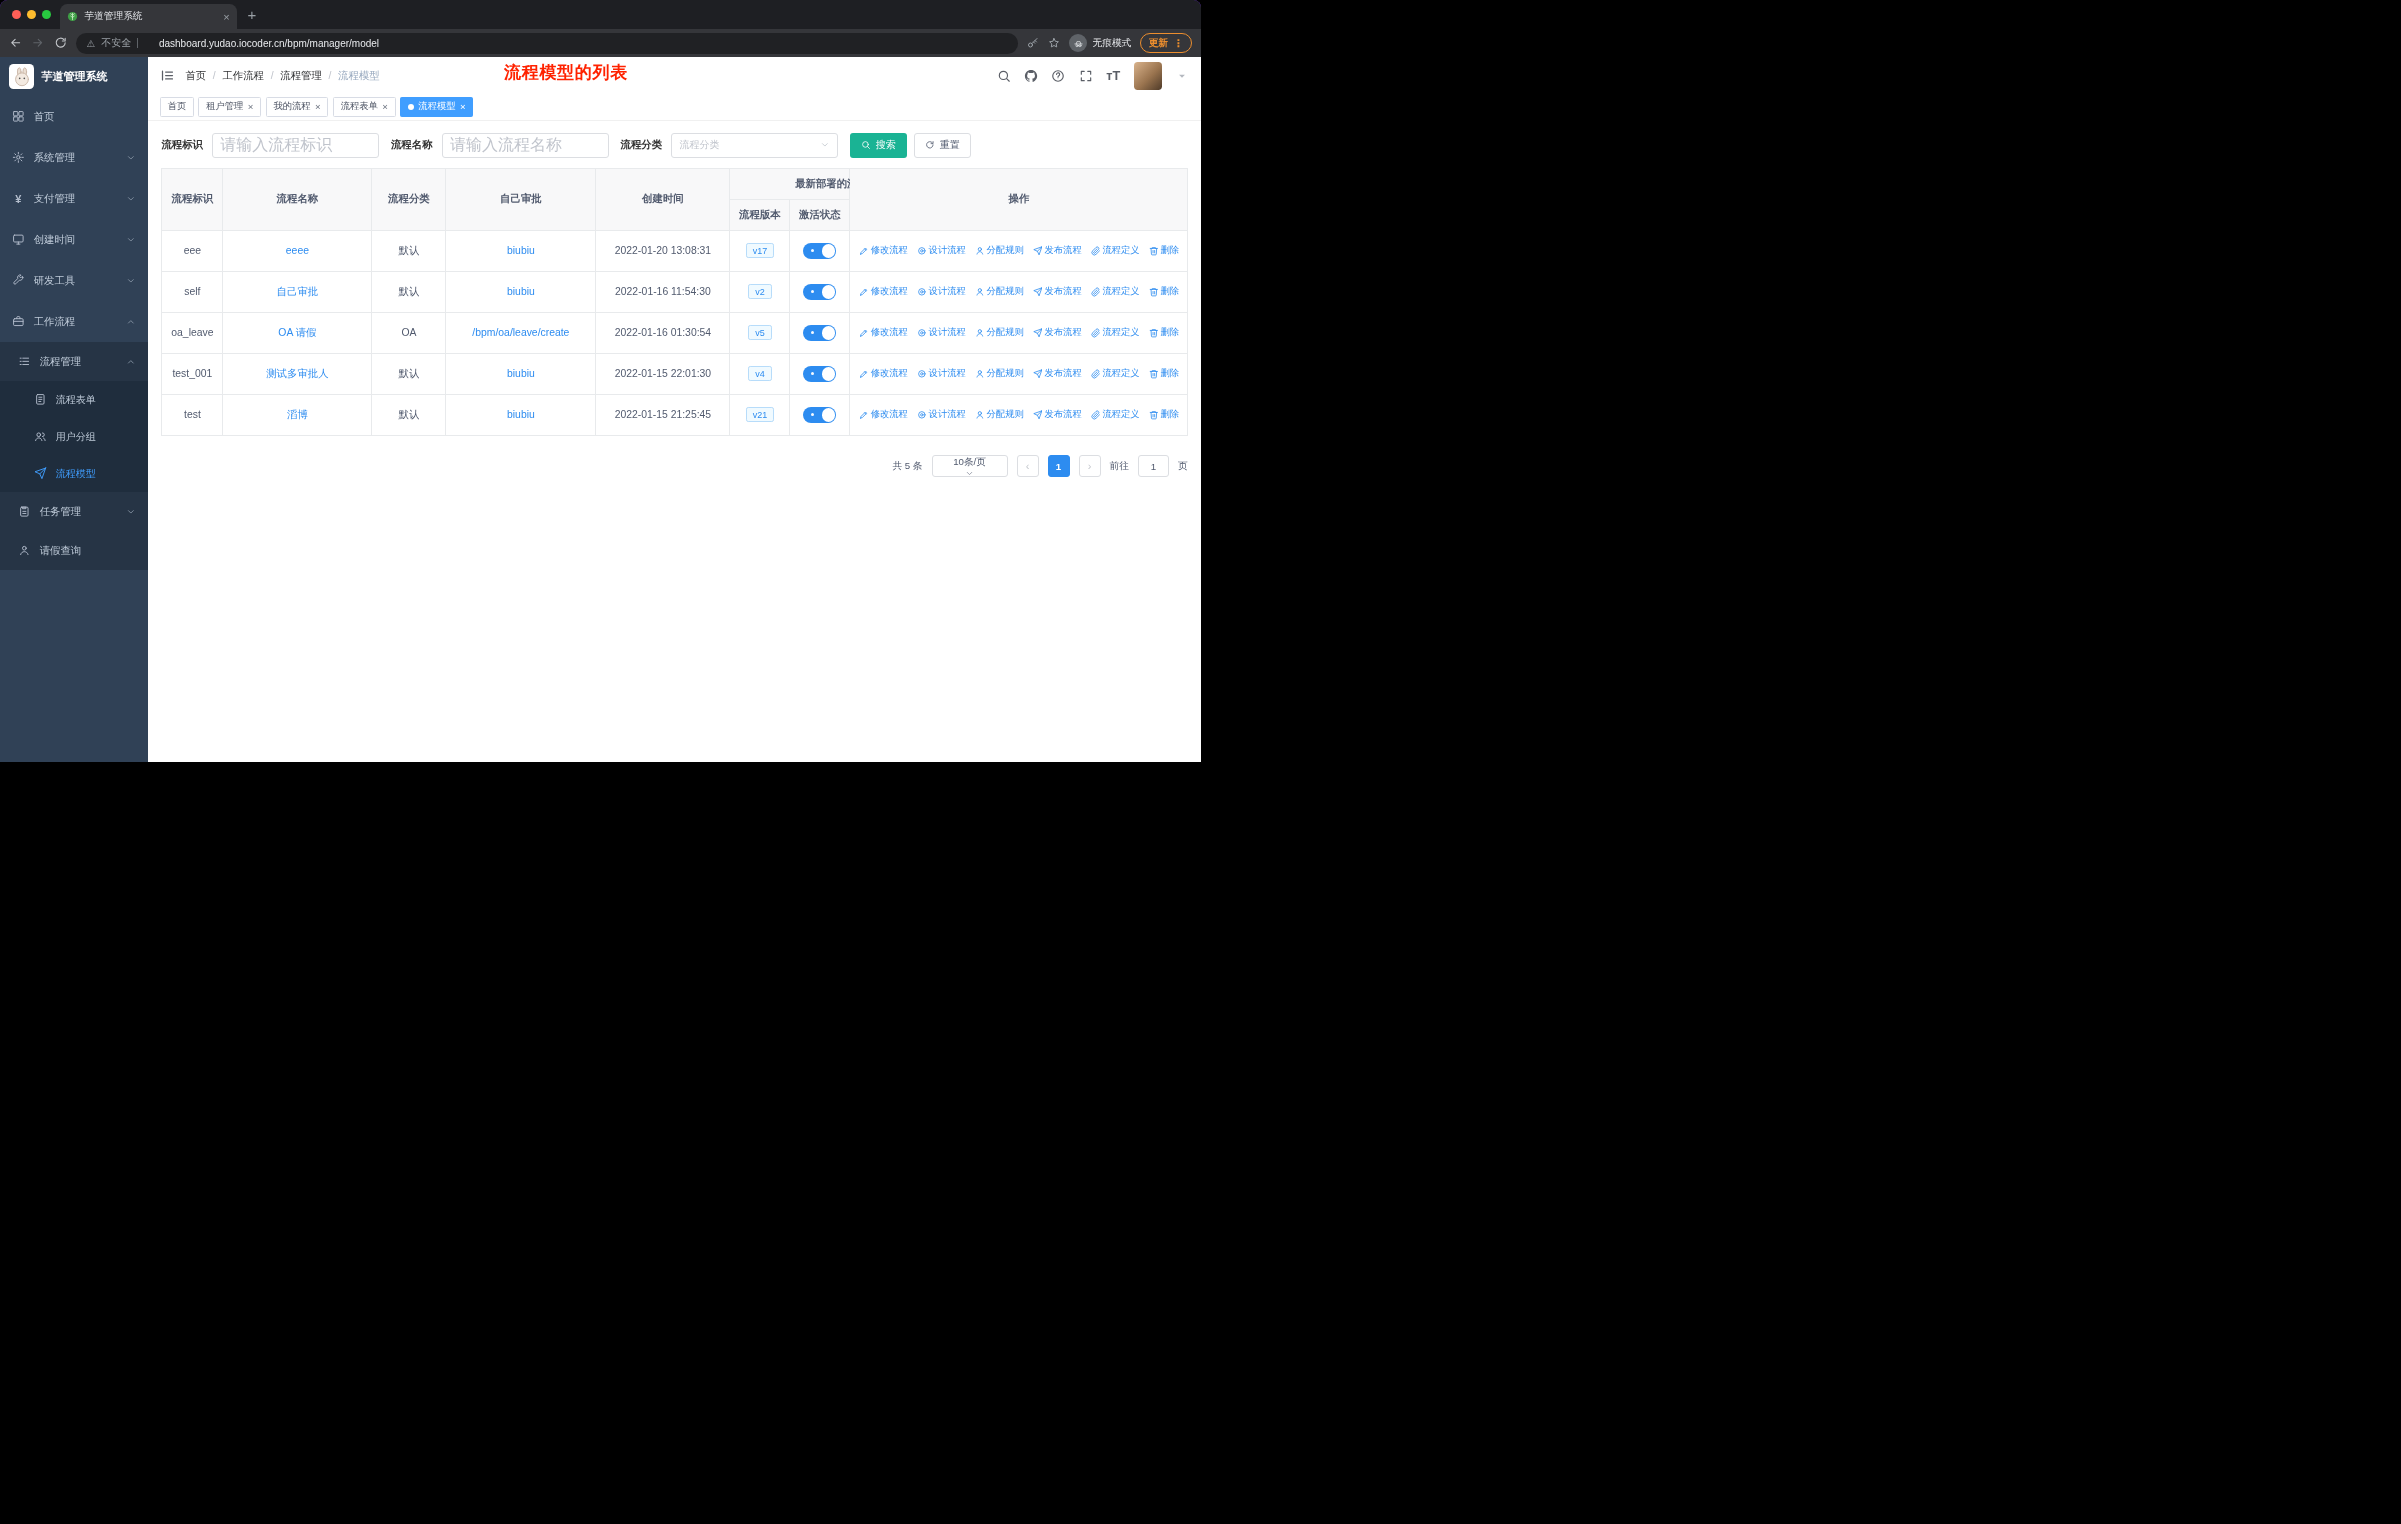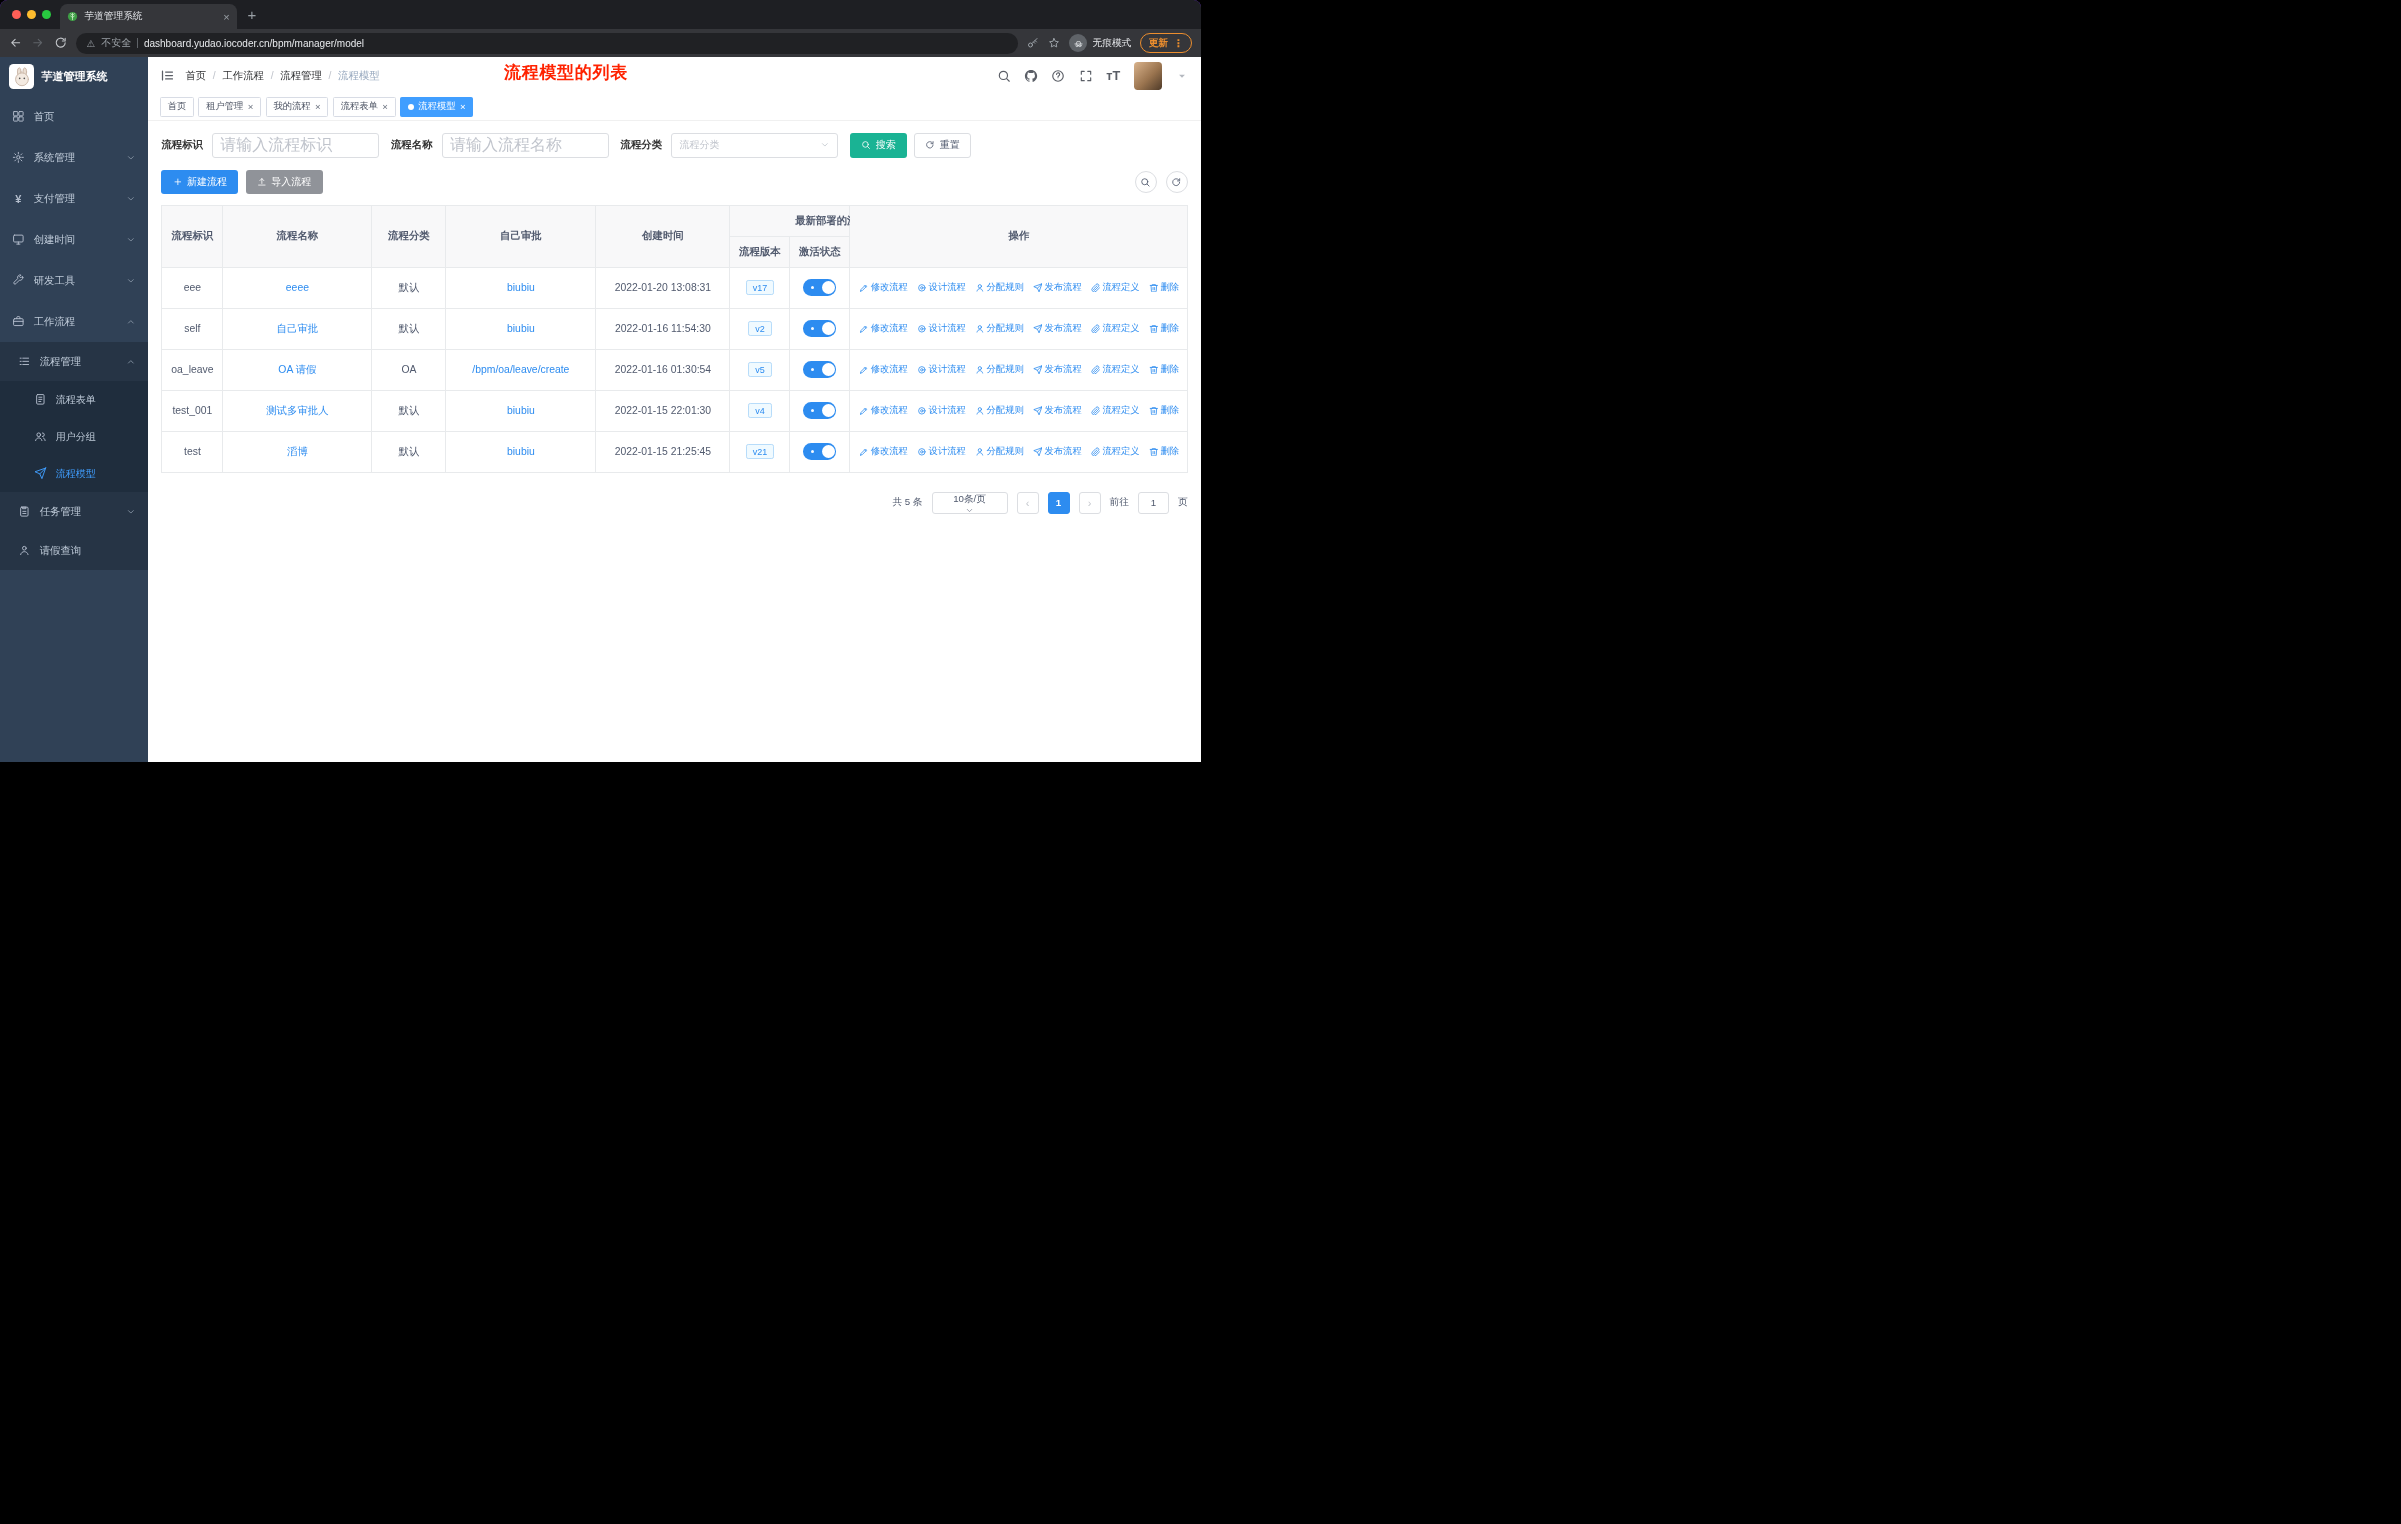"dashboard.yudao.iocoder.cn/bpm/manager/m" .url { margin-left: none -> 15px }
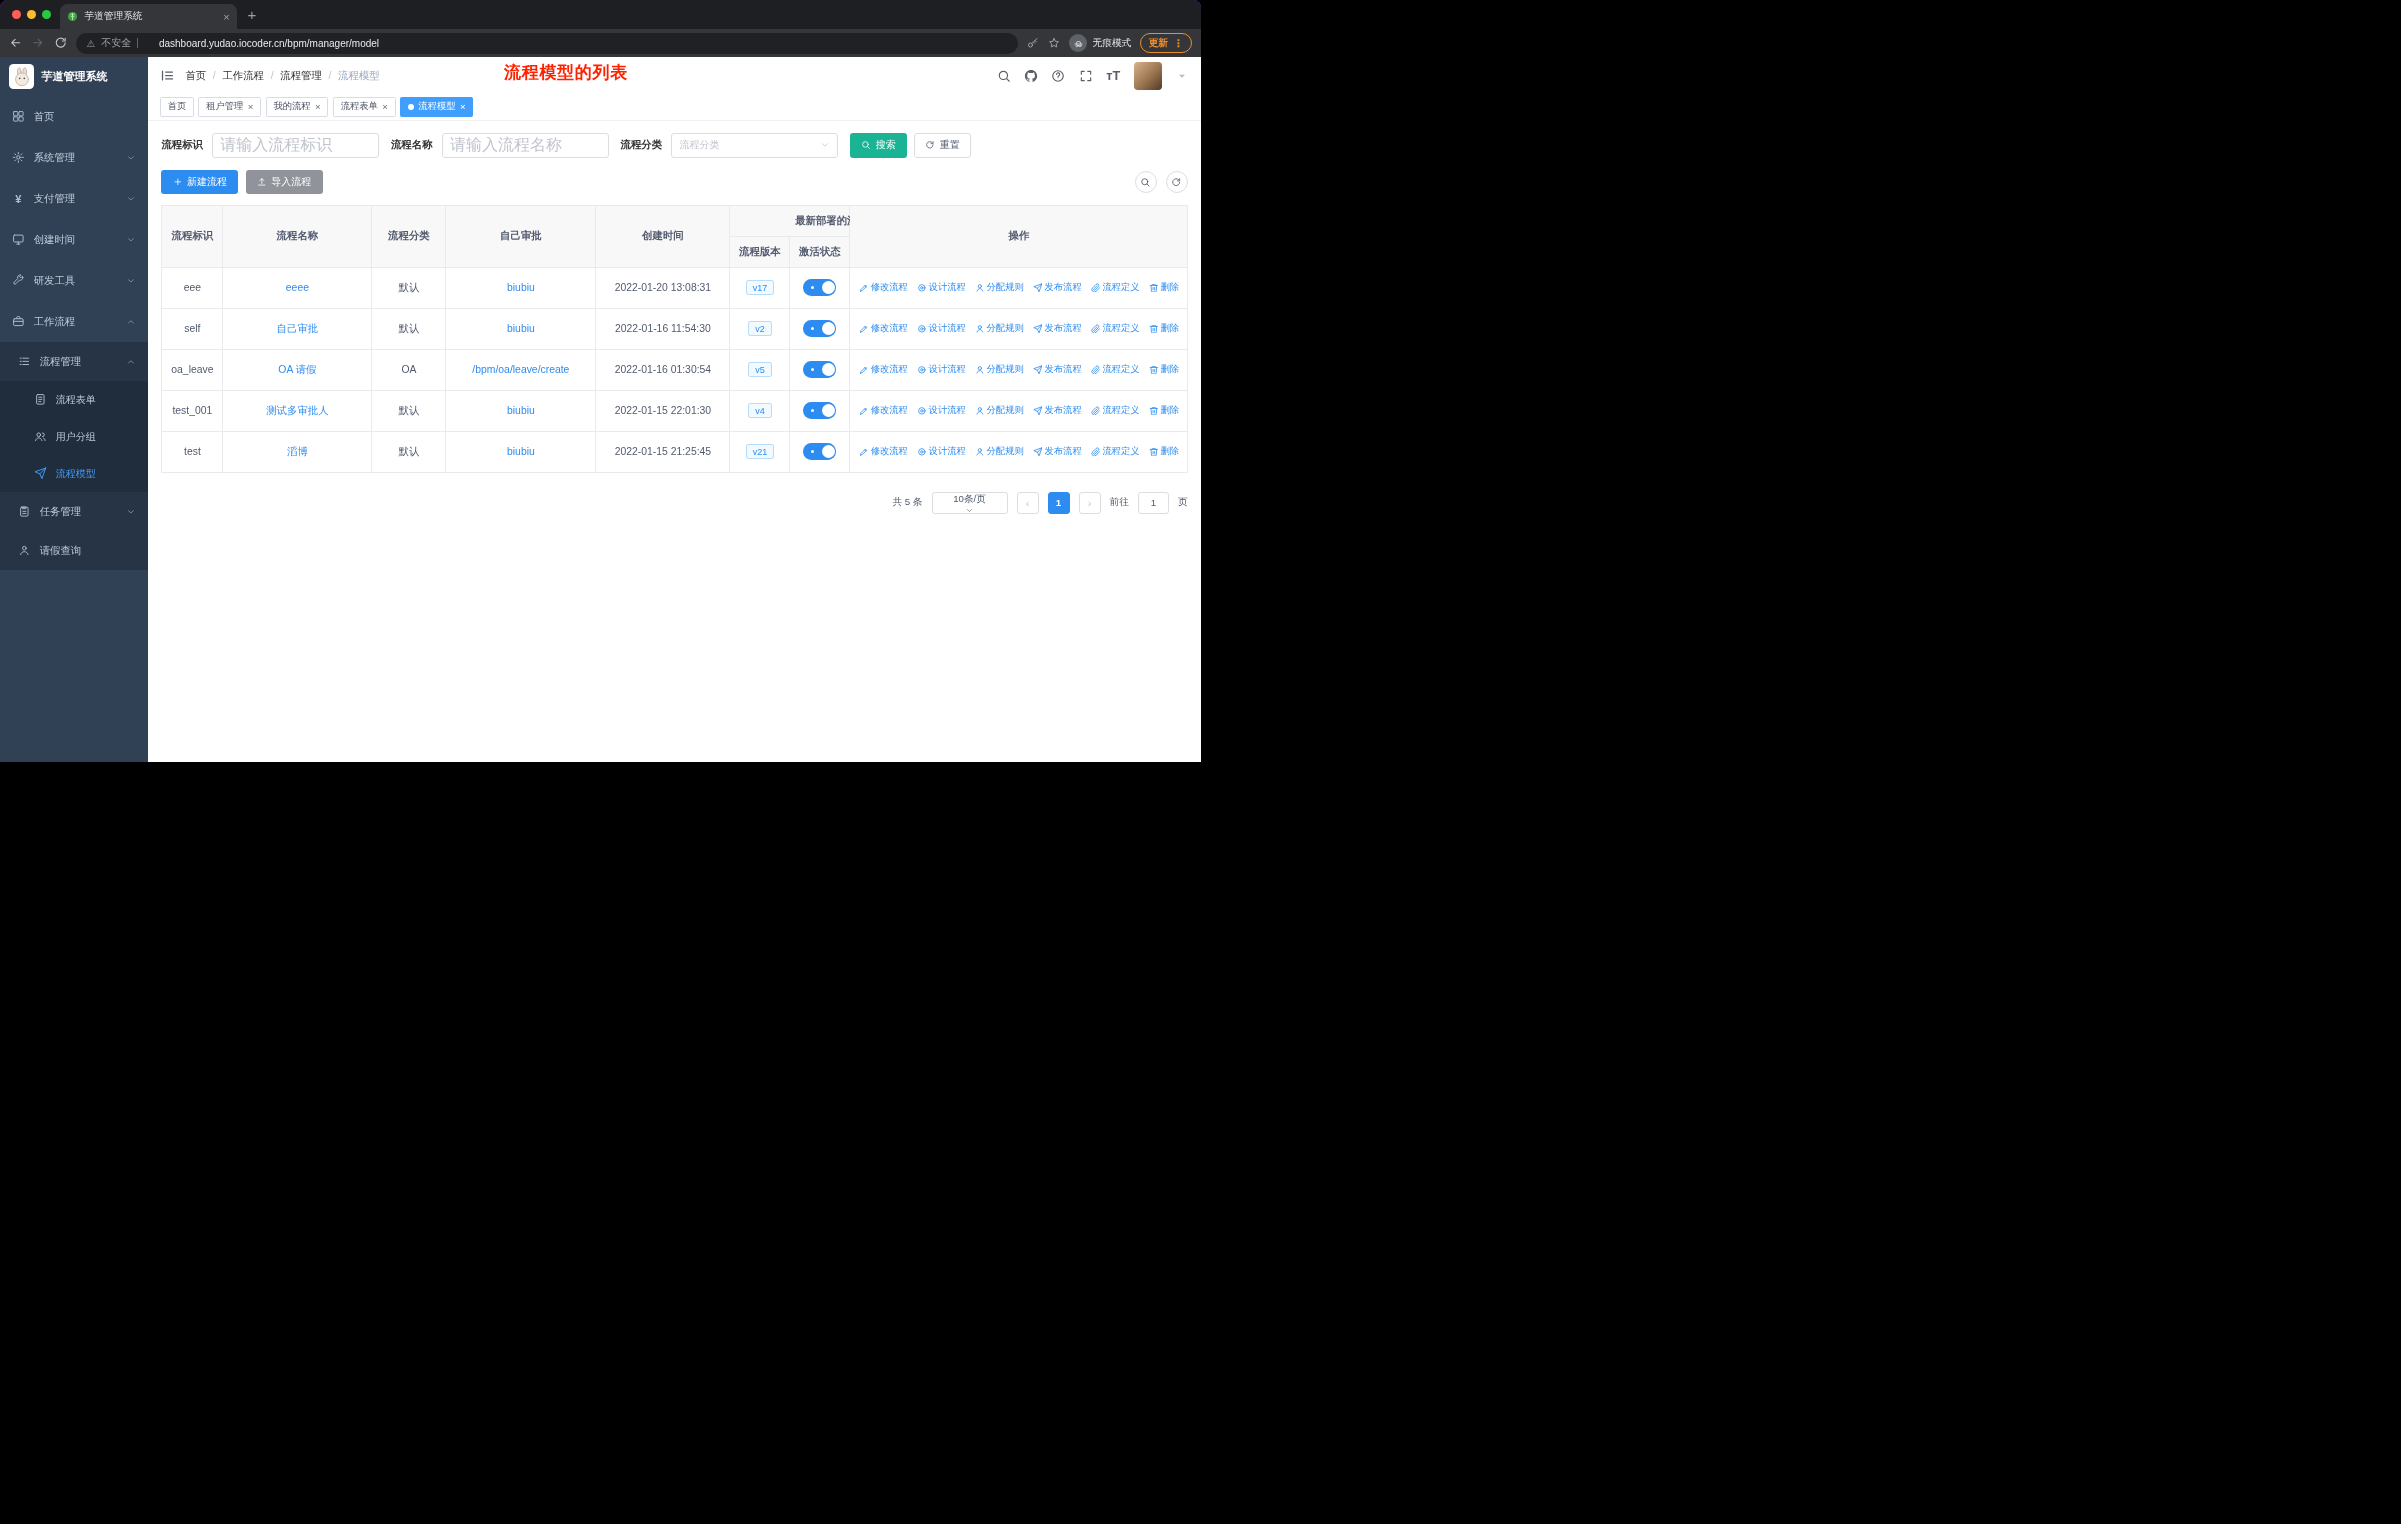"新建流程" div.toolrow { html: <div> <button> <svg> <use></use> </svg> <span>新建流程</span> </button> <button> <svg> <use></use> </svg> <span>导入流程</span> </button> <div> <span> <svg> <use></use> </svg> </span> <span> <svg> <use></use> </svg> </span> </div> </div> -> none }
